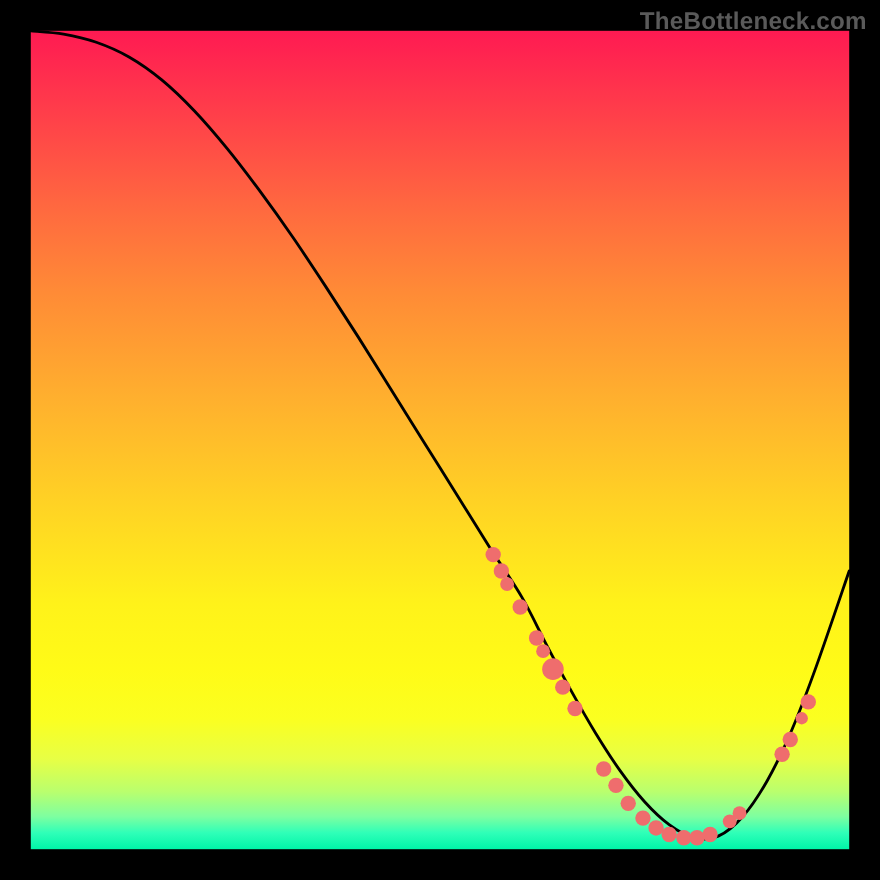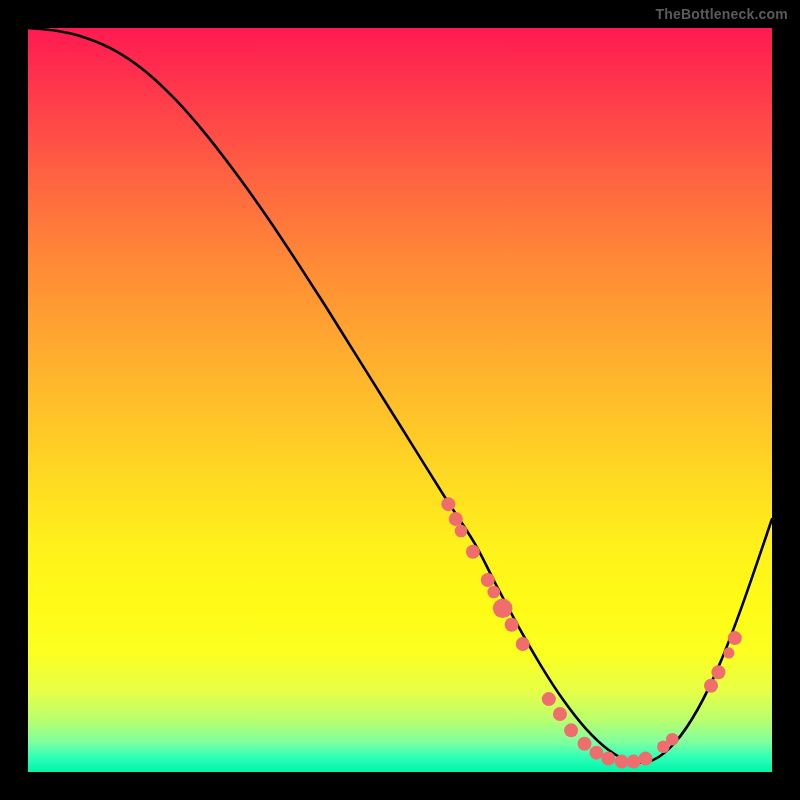"TheBottleneck.com" .watermark { font-size: 14px -> 22px }
